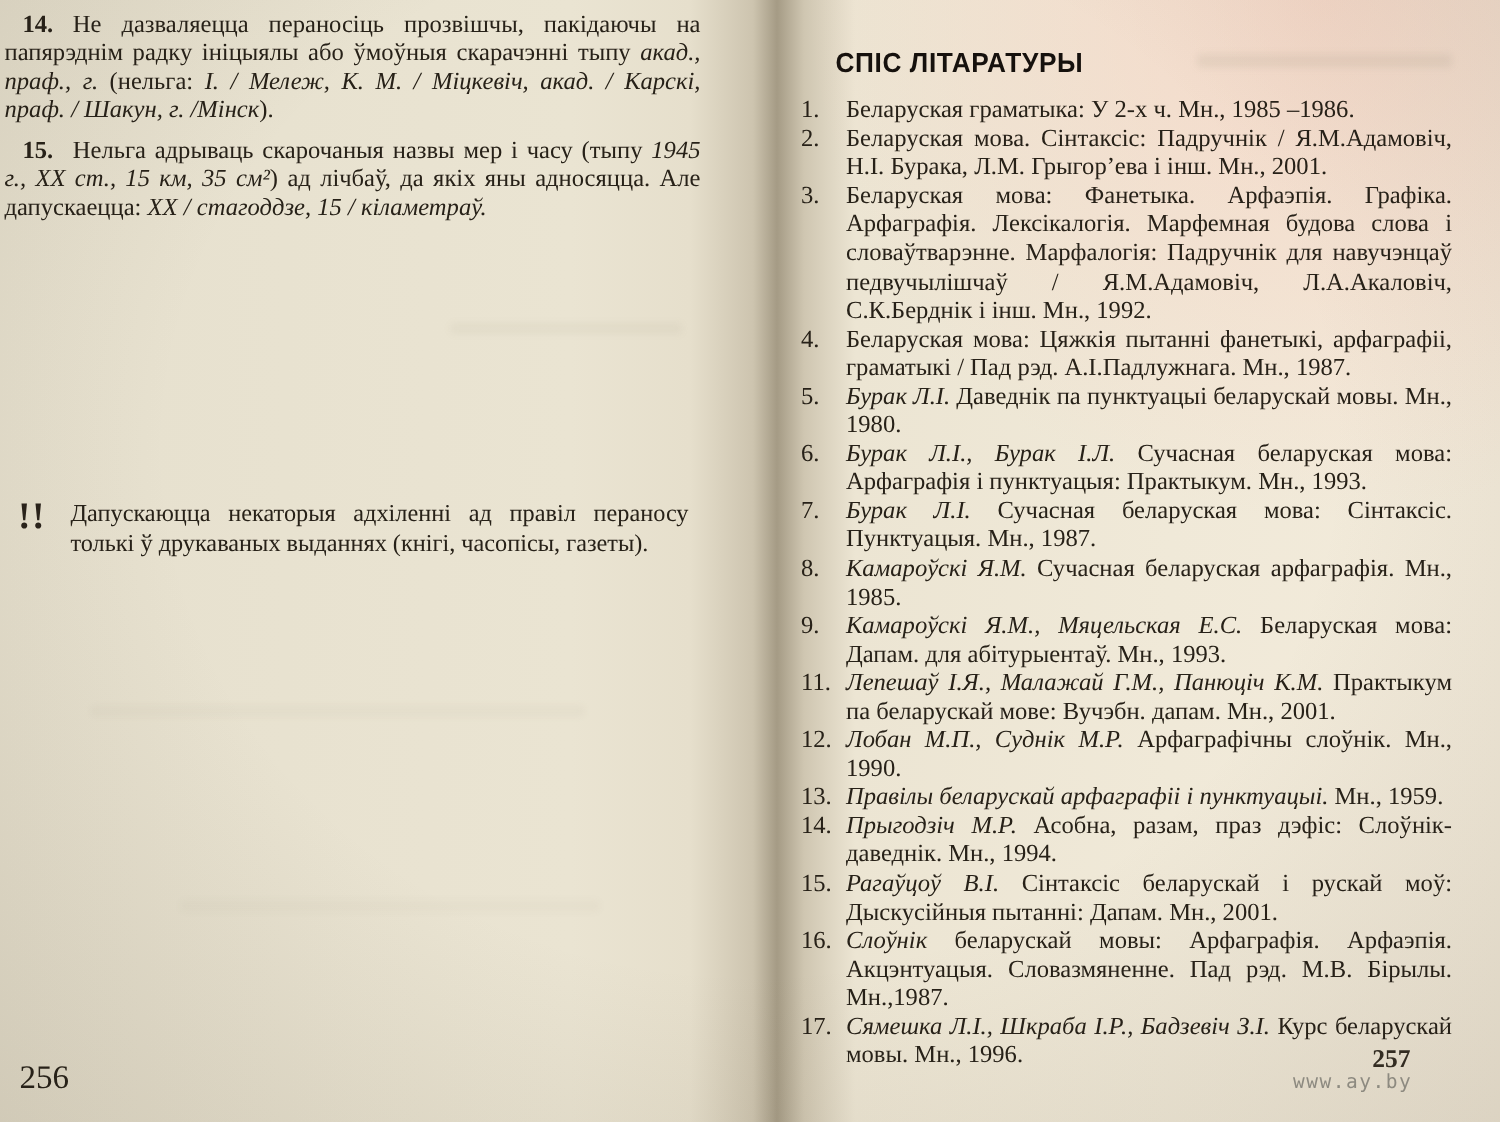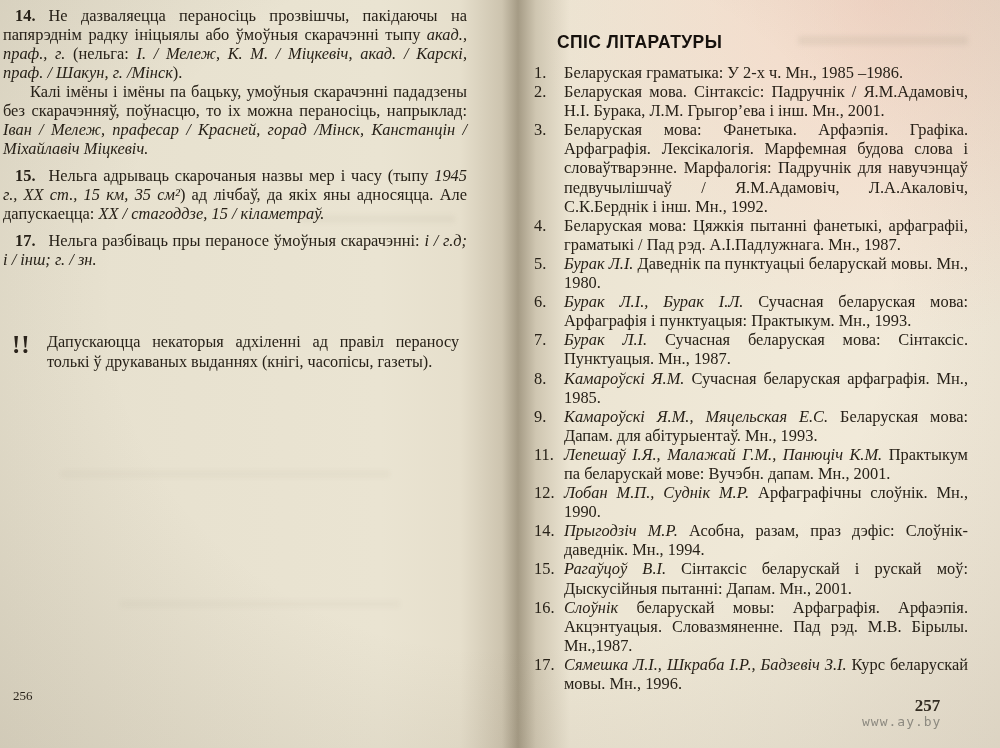"Калі імёны і імёны па" p.para { html: <p><span>Калі імёны і імёны па бацьку, умоўныя скарачэнні пададзены без скарачэнняў, поўнасцю, то іх можна пераносіць, напрыклад: </span><span>Іван / Мележ, прафесар / Красней, горад /Мінск, Канстанцін / Міхайлавіч Міцкевіч.</span></p> -> none }
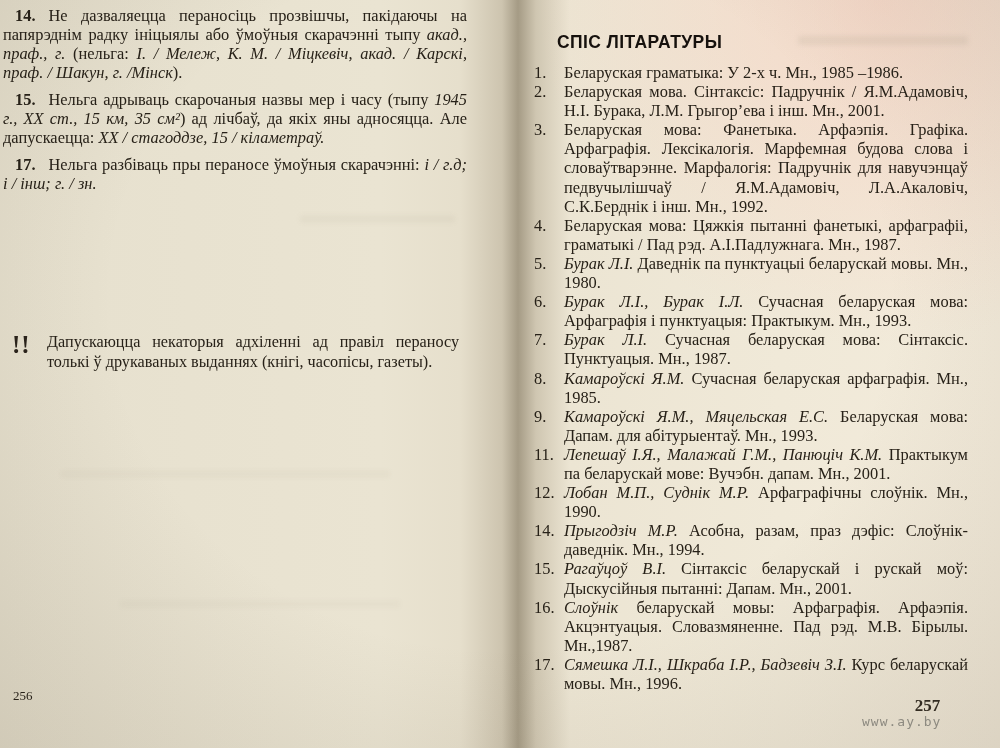"17. Нельга разбіваць пры пераносе" p.para { html: <p><span>17.</span><span>Нельга разбіваць пры пераносе ўмоўныя скарачэнні: </span><span>і / г.д; і / інш; г. / зн.</span></p> -> none }
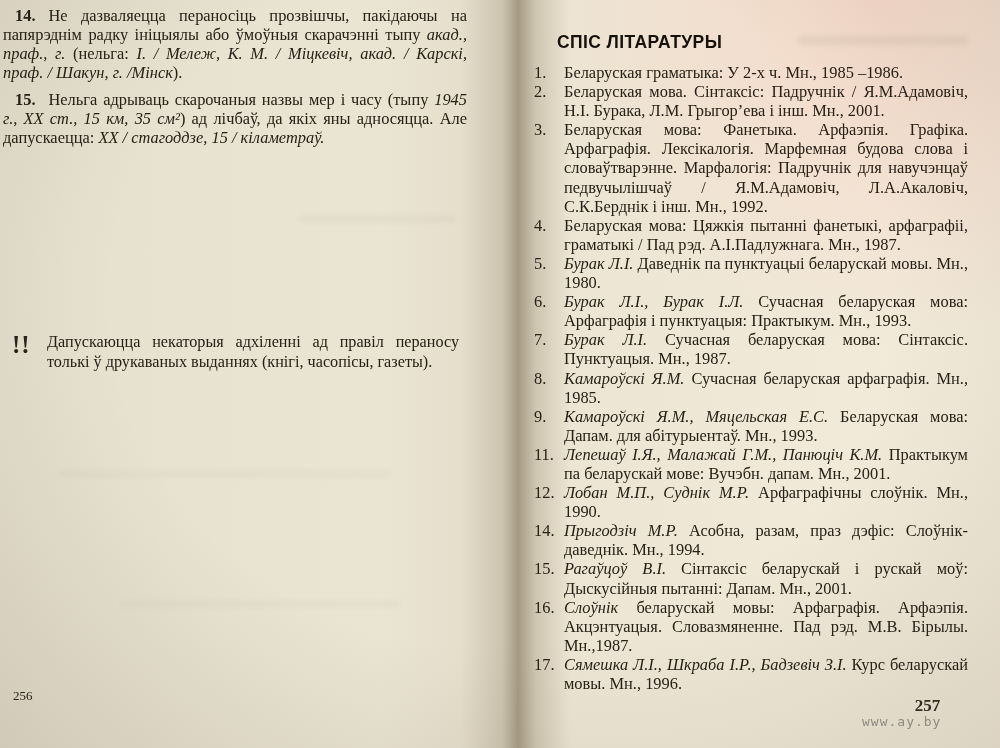"13." div.ref-item { html: none -> <div> <span>13.</span> <span><span>Правілы беларускай арфаграфіі і пунктуацыі.</span><span> Мн., 1959.</span></span> </div> }
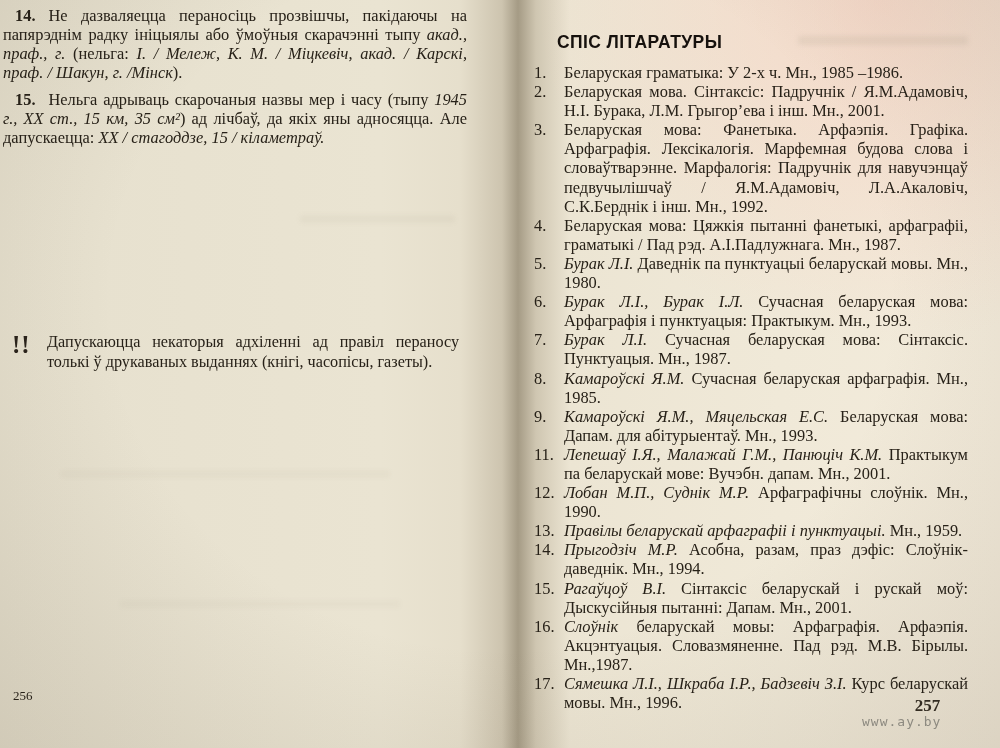"256" .pn-left { font-size: 13px -> 22px; top: 688px -> 705px }
